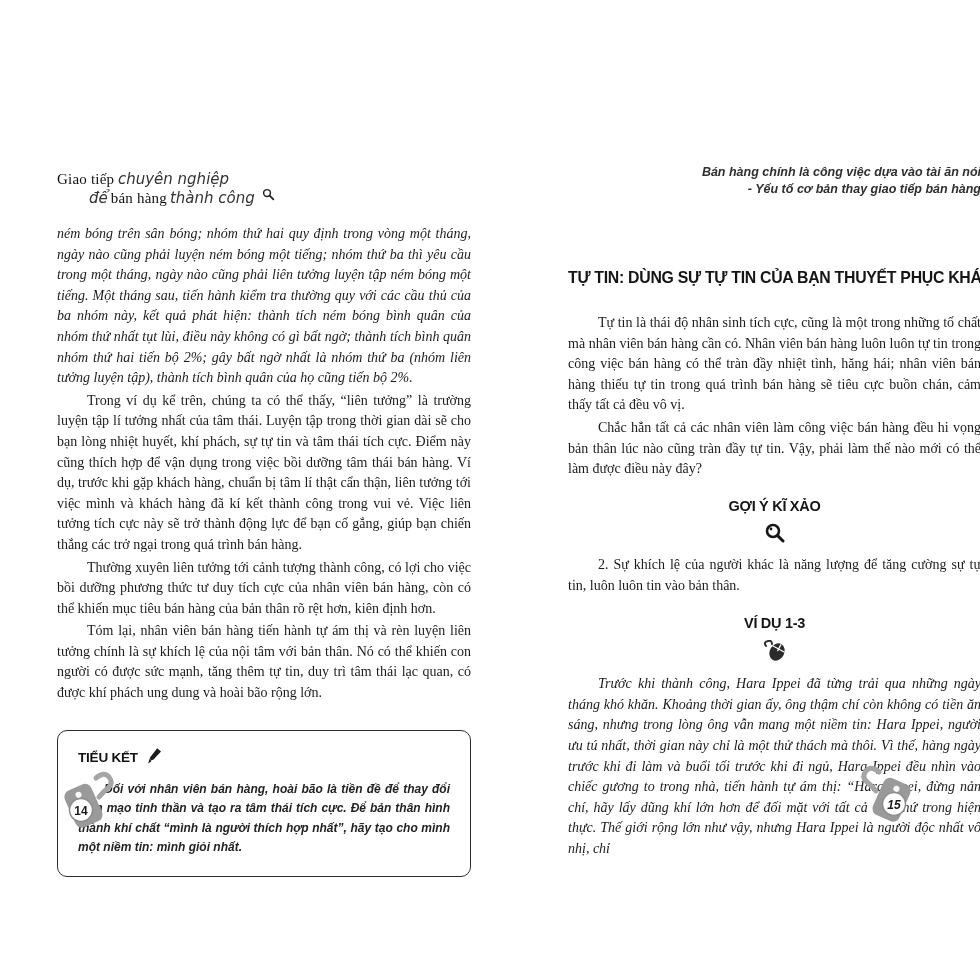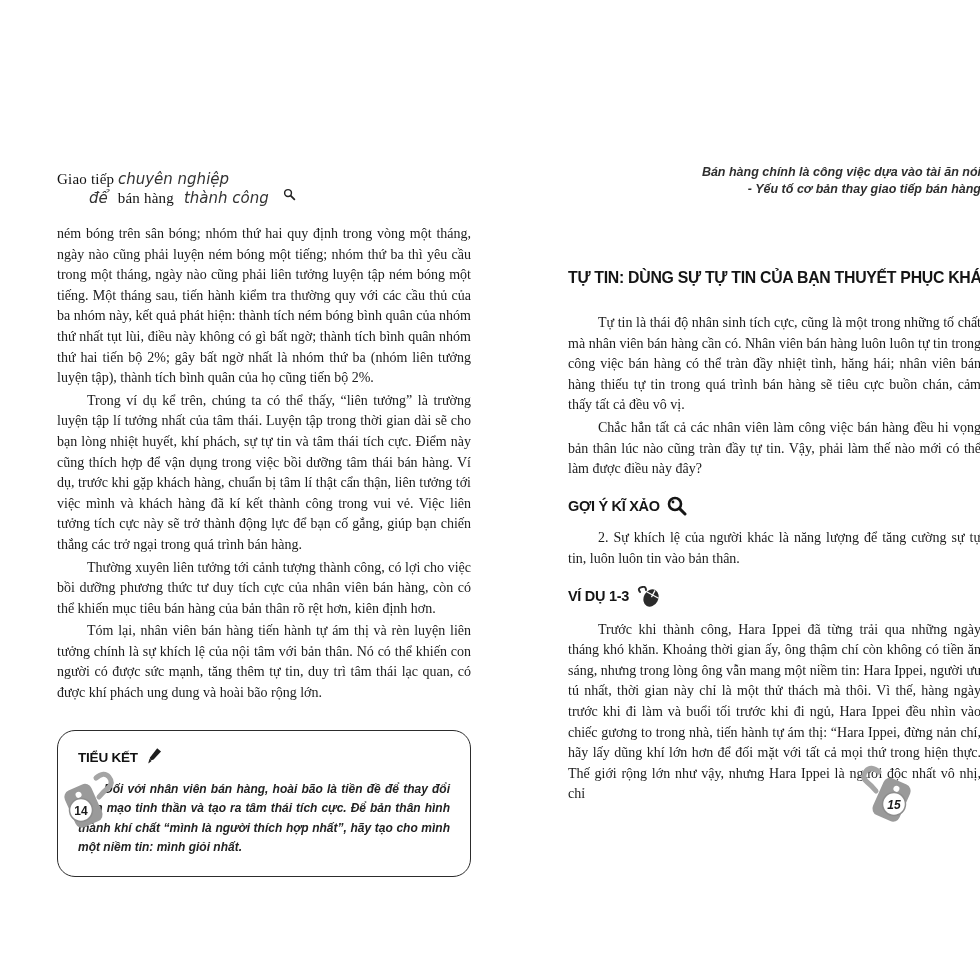"để" .rh-left .rh-line2 { gap: 10px -> 3px }
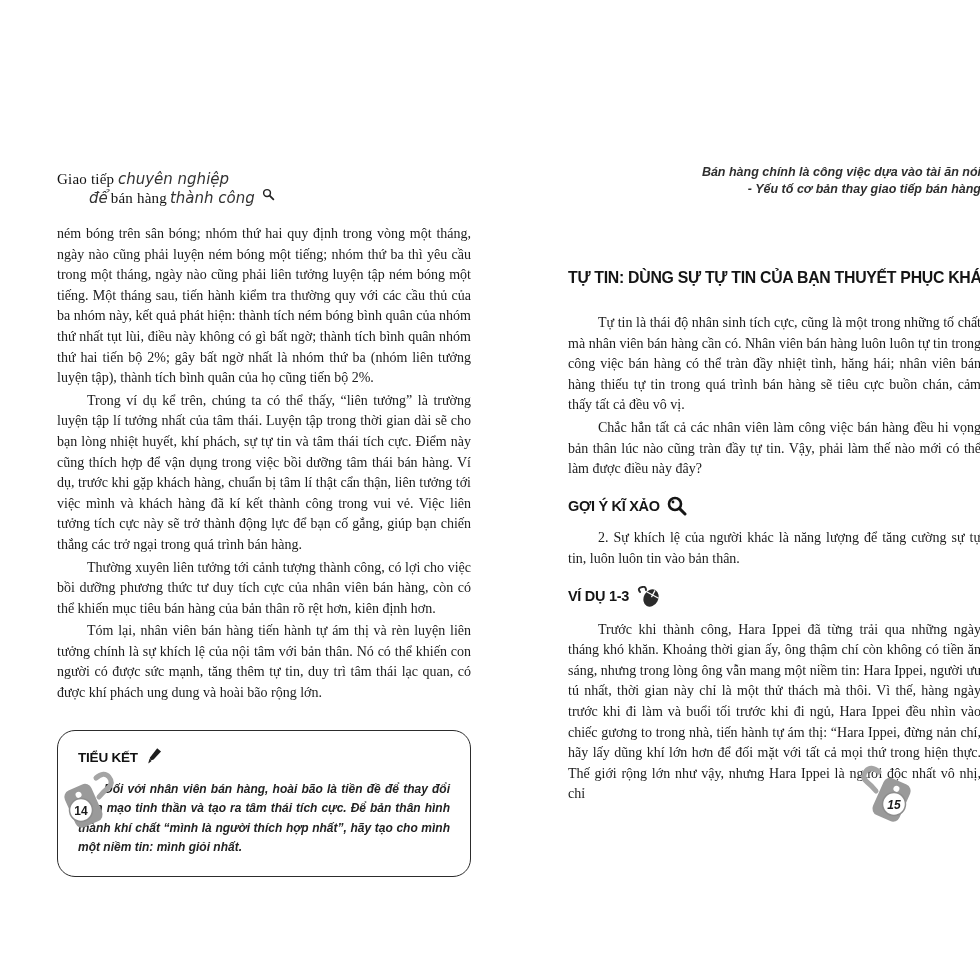"ném bóng trên sân bóng;" .ital { font-style: none -> italic }
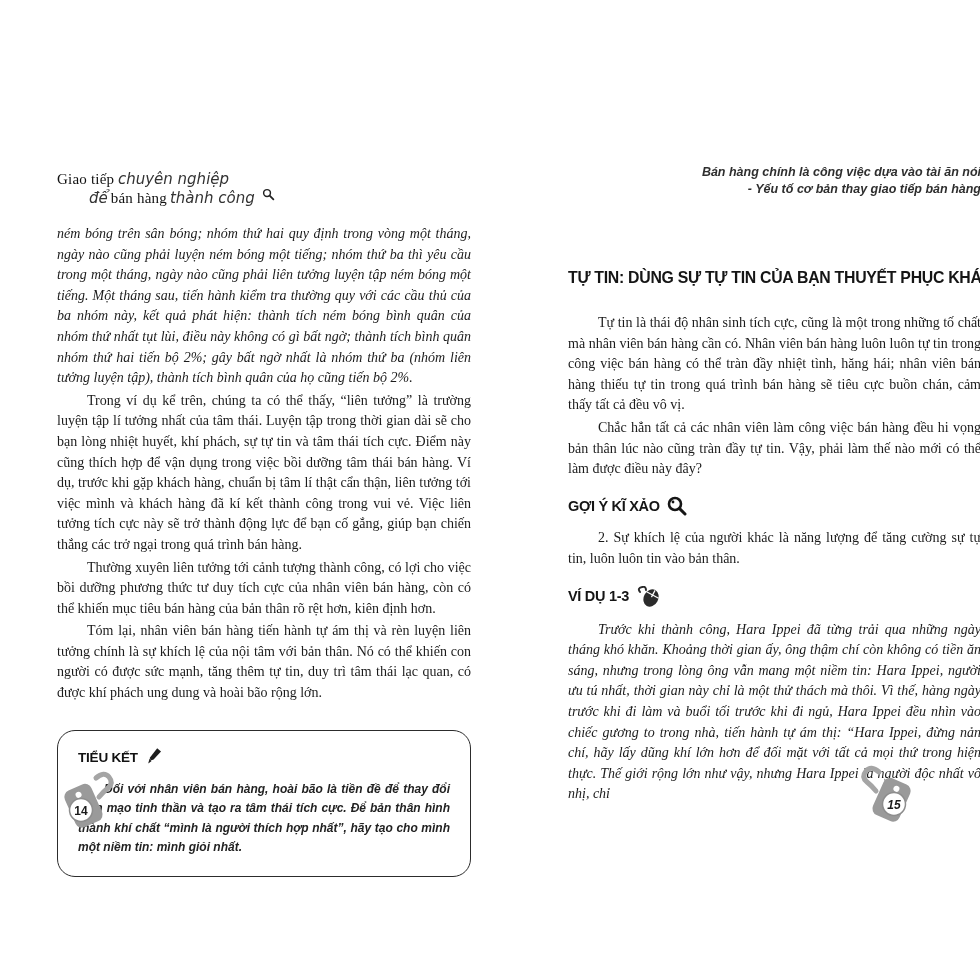"GỢI Ý KĨ XẢO" .gap-head { flex-direction: none -> column }
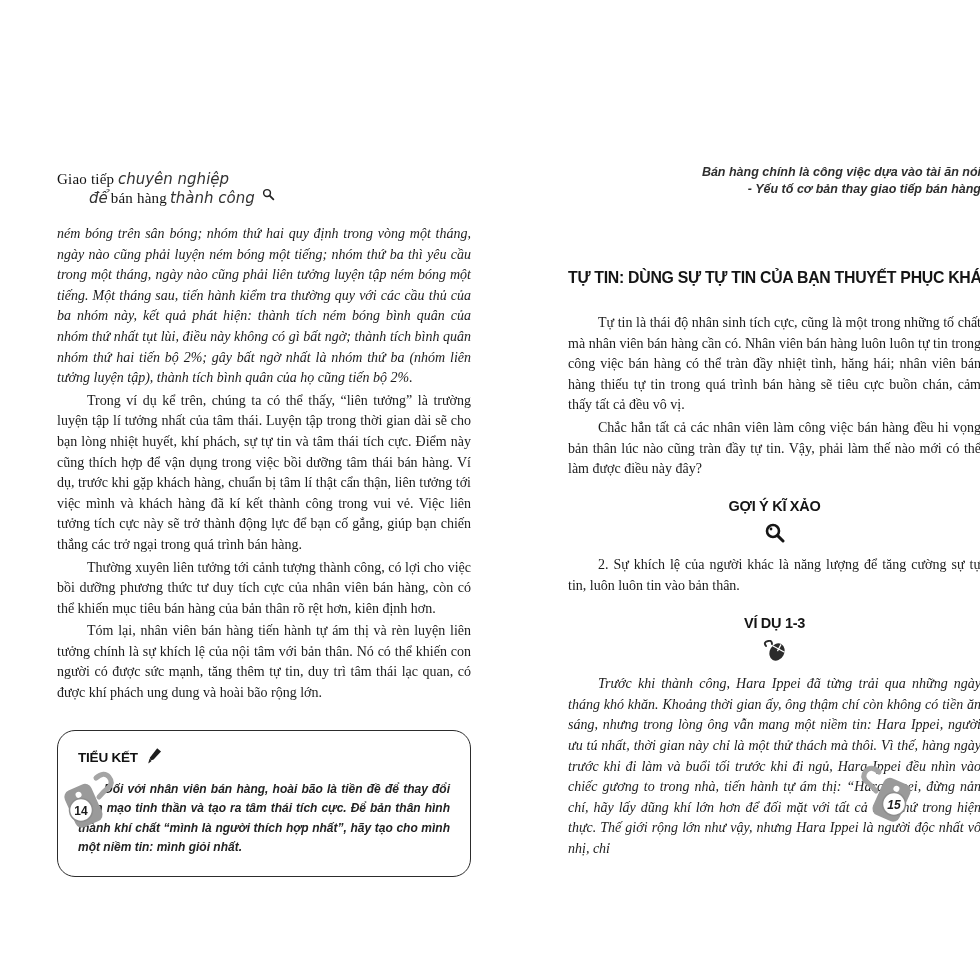"TIỂU KẾT" .summary-box { border-radius: 18px -> 10px }
